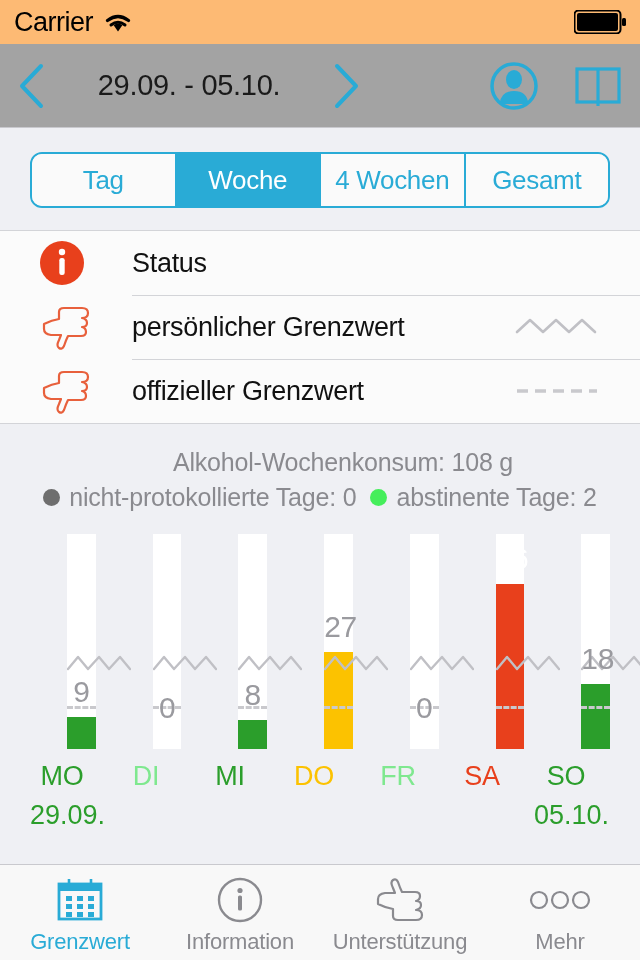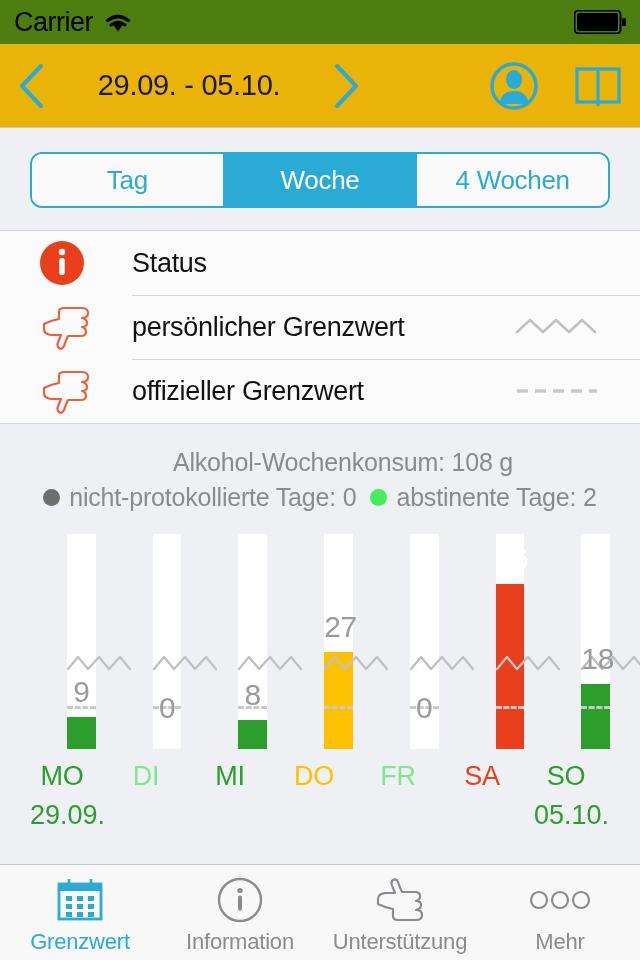"Carrier" .statusbar { background: #4d7c0f -> #fdba74 }
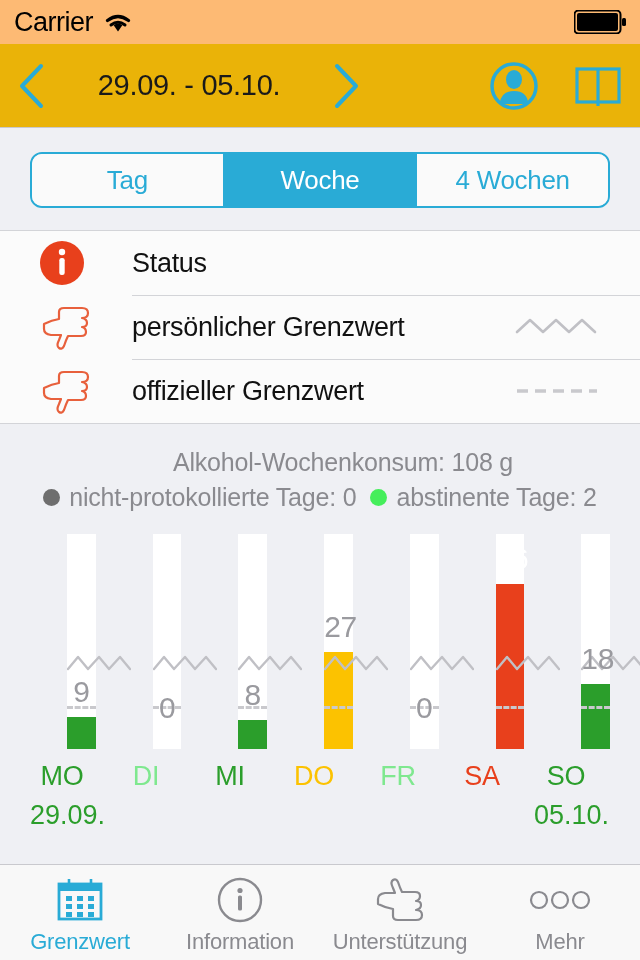"29.09. - 05.10." .navbar { background: #eab308 -> #a3a3a3 }
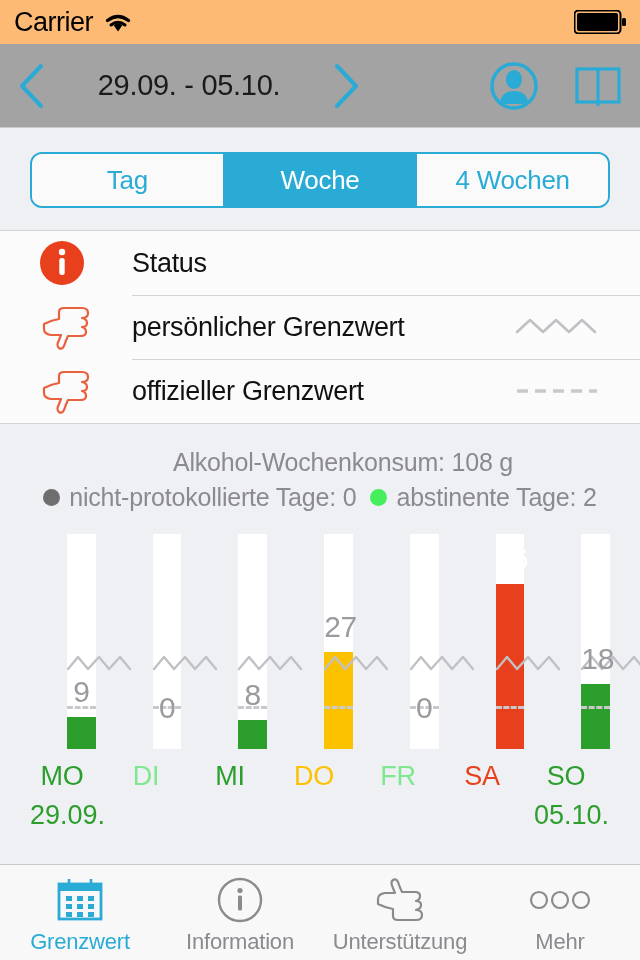"Gesamt" div.segment { html: none -> <div>Gesamt</div> }
